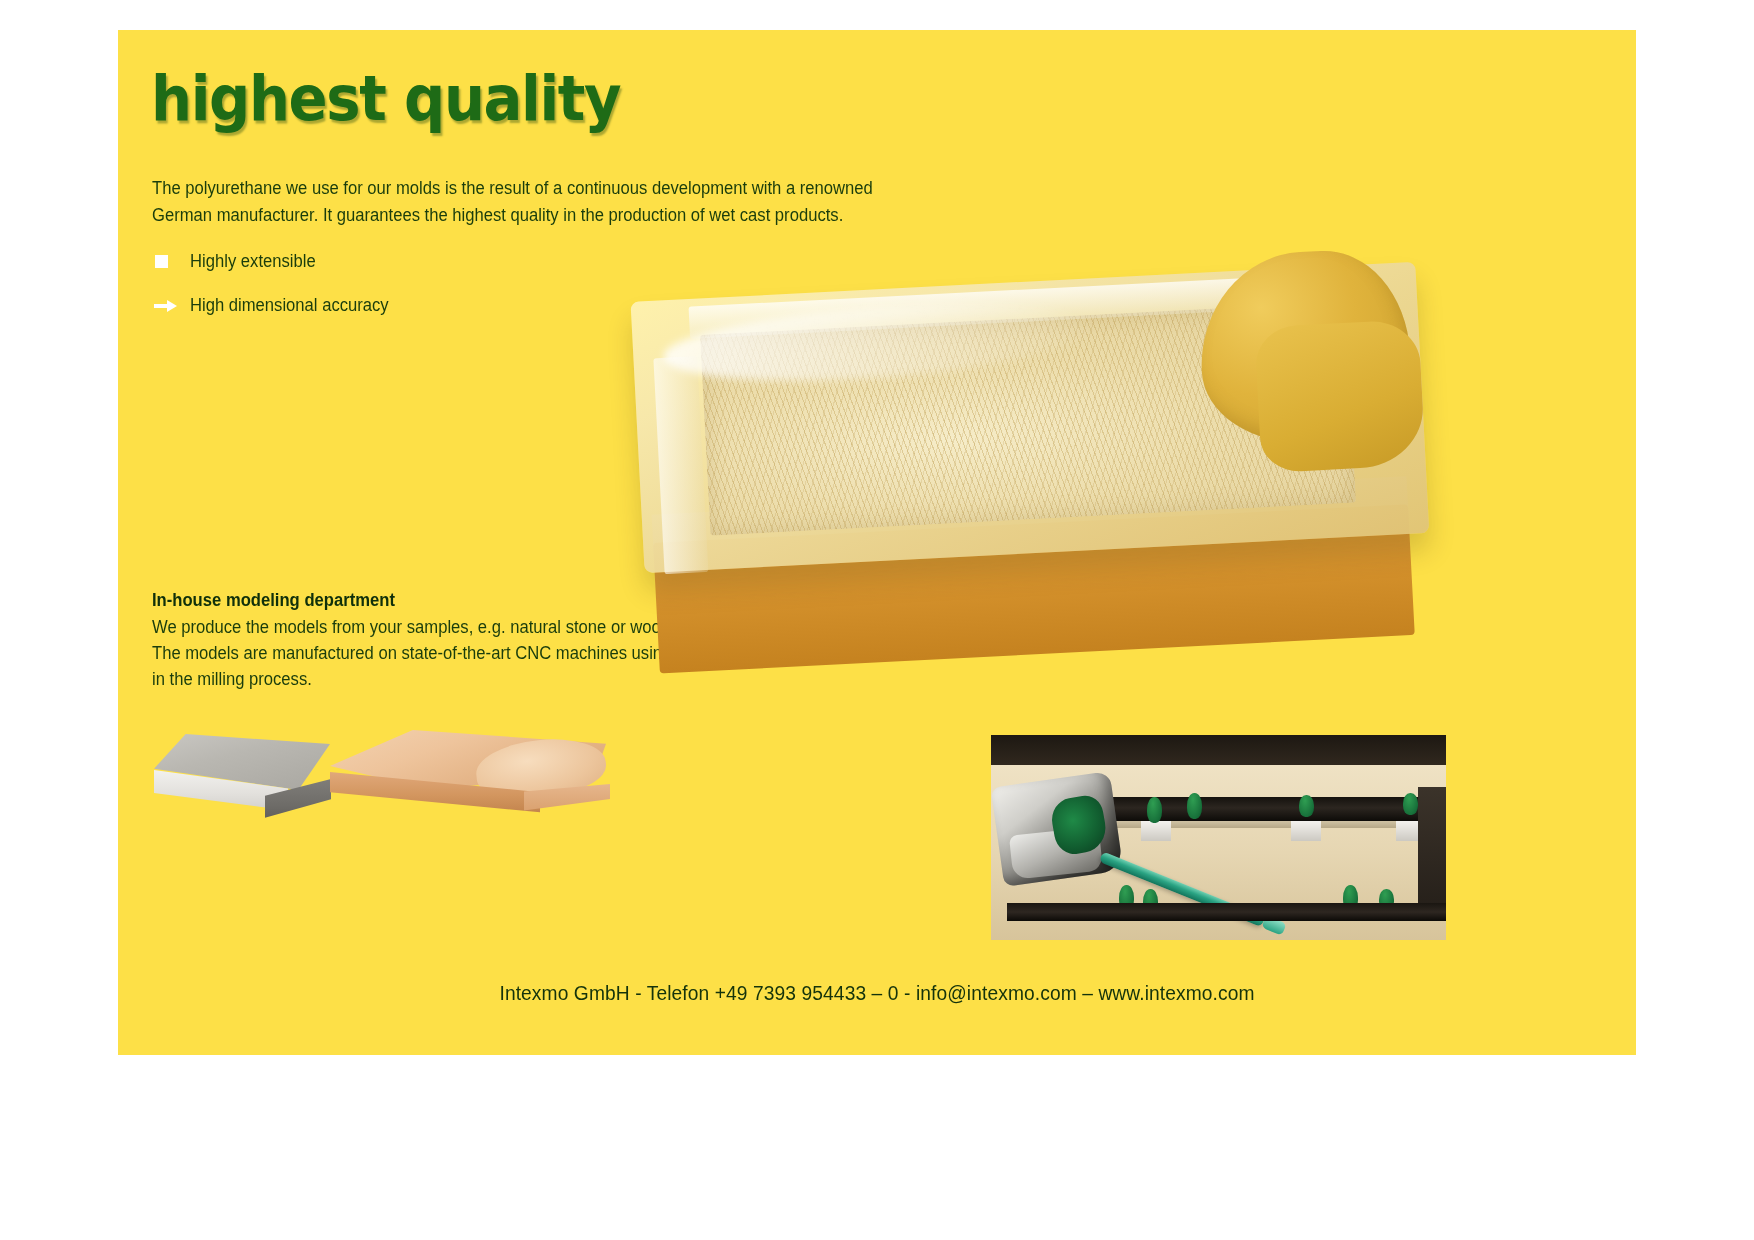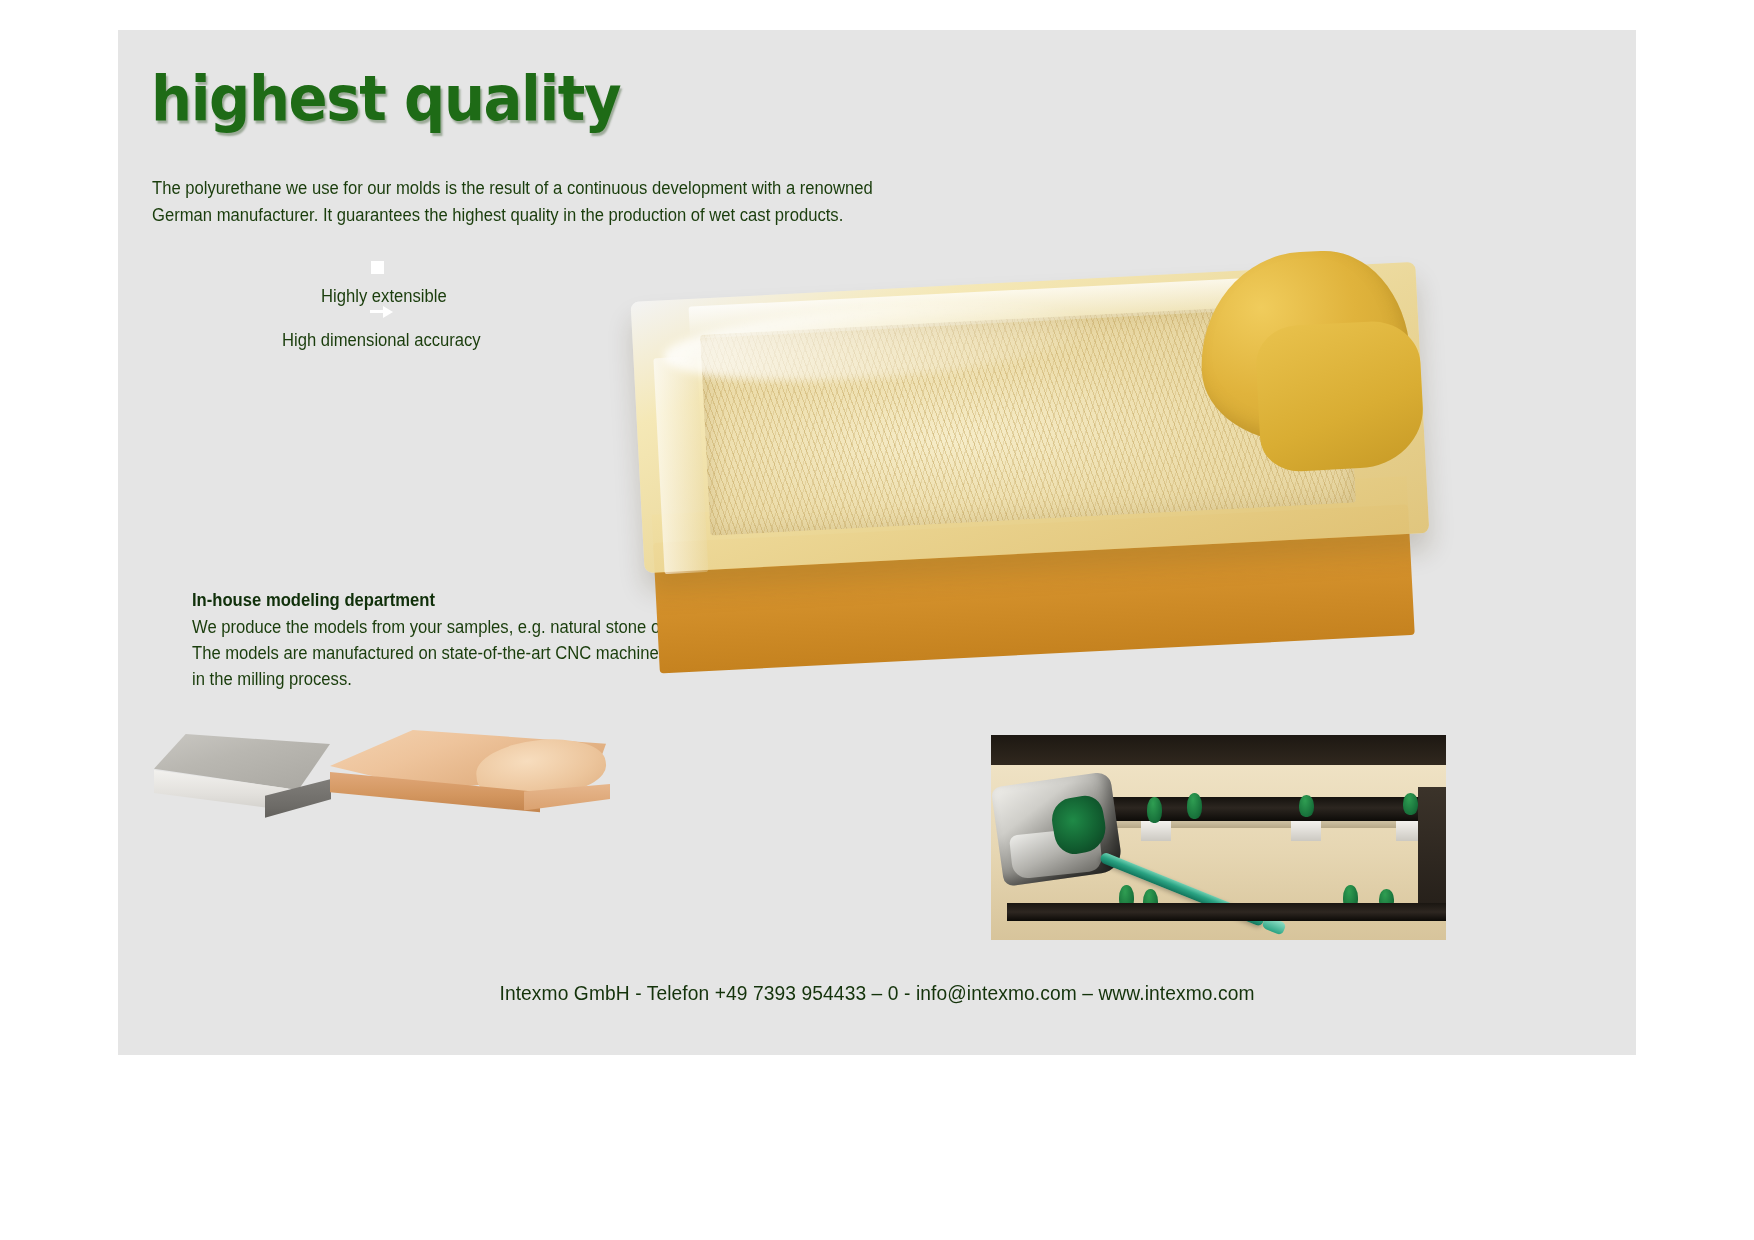"highest quality" #panel { background: #e5e5e5 -> #fde047 }
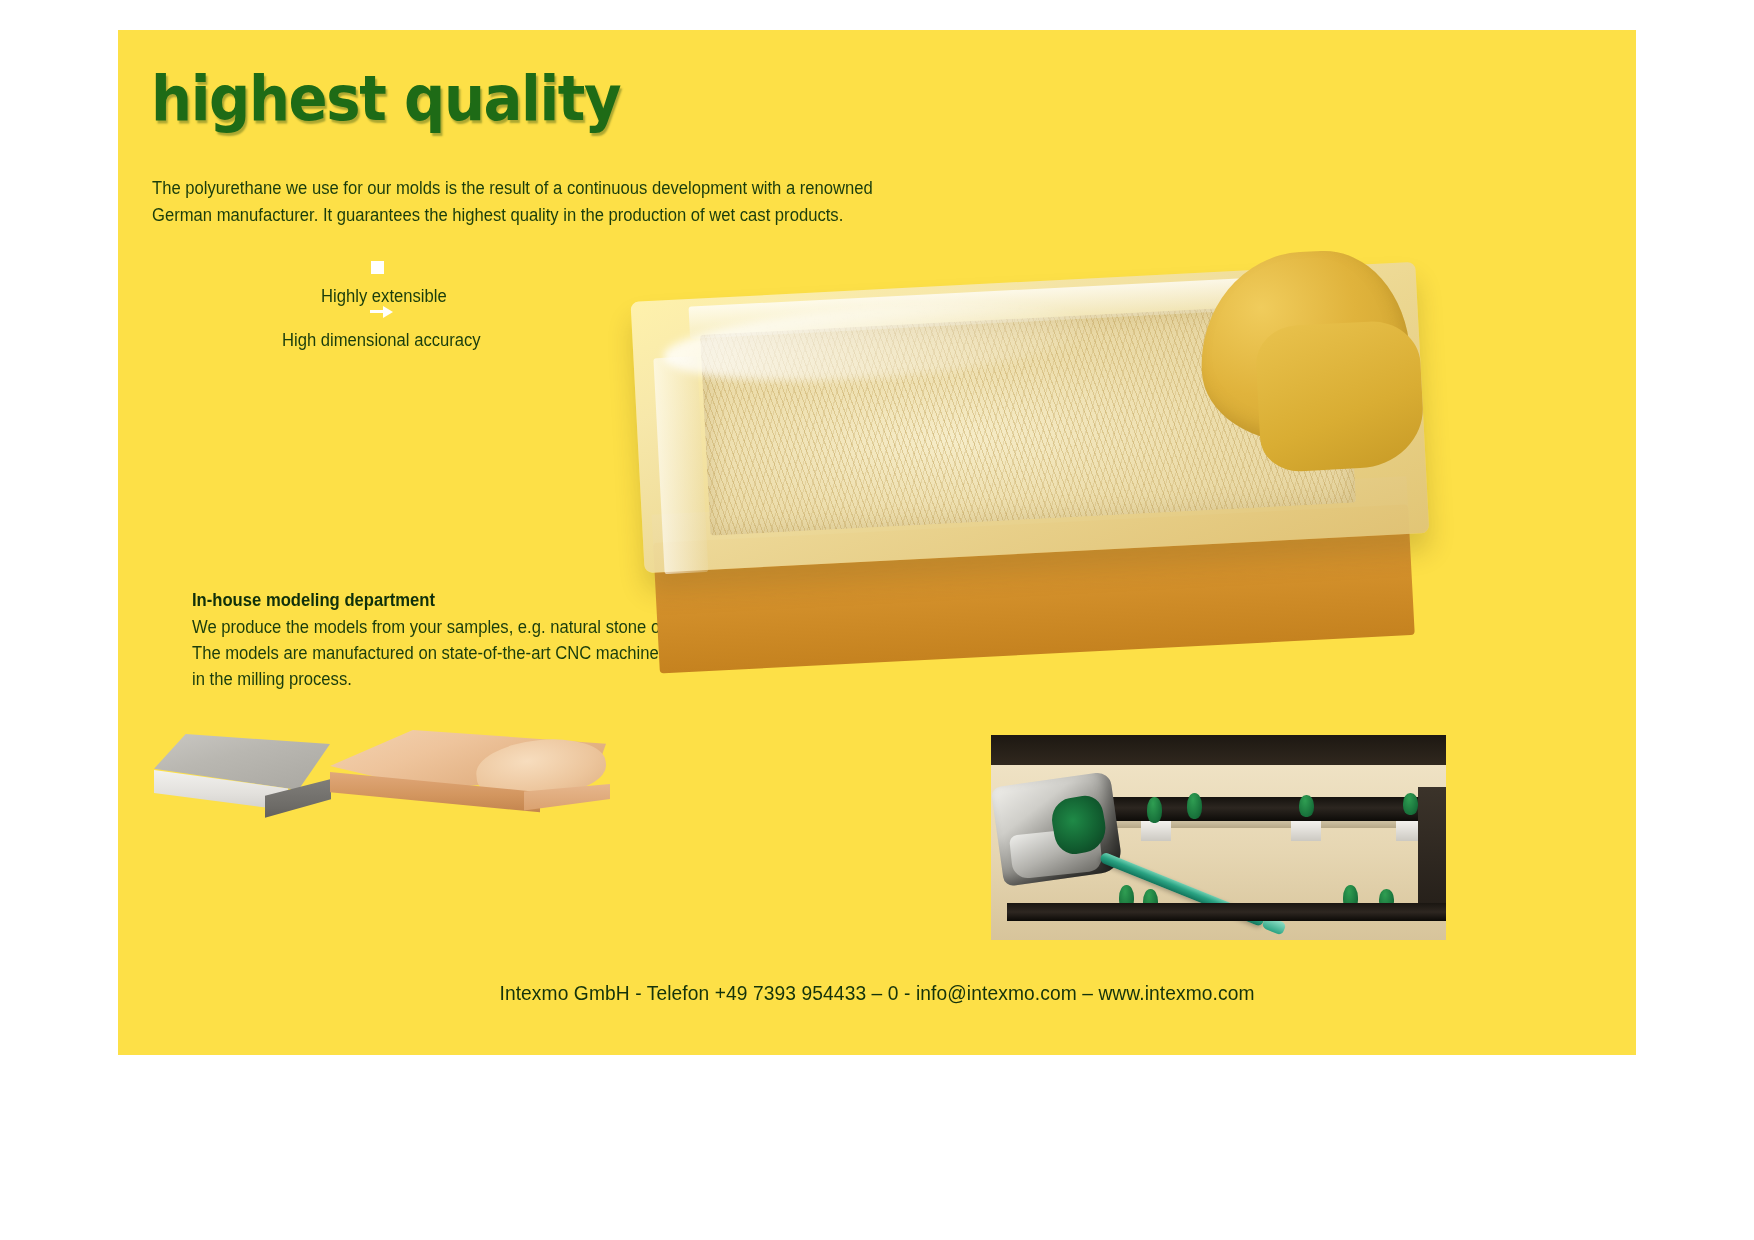"Highly extensible" .feat-row { flex-direction: column -> none }
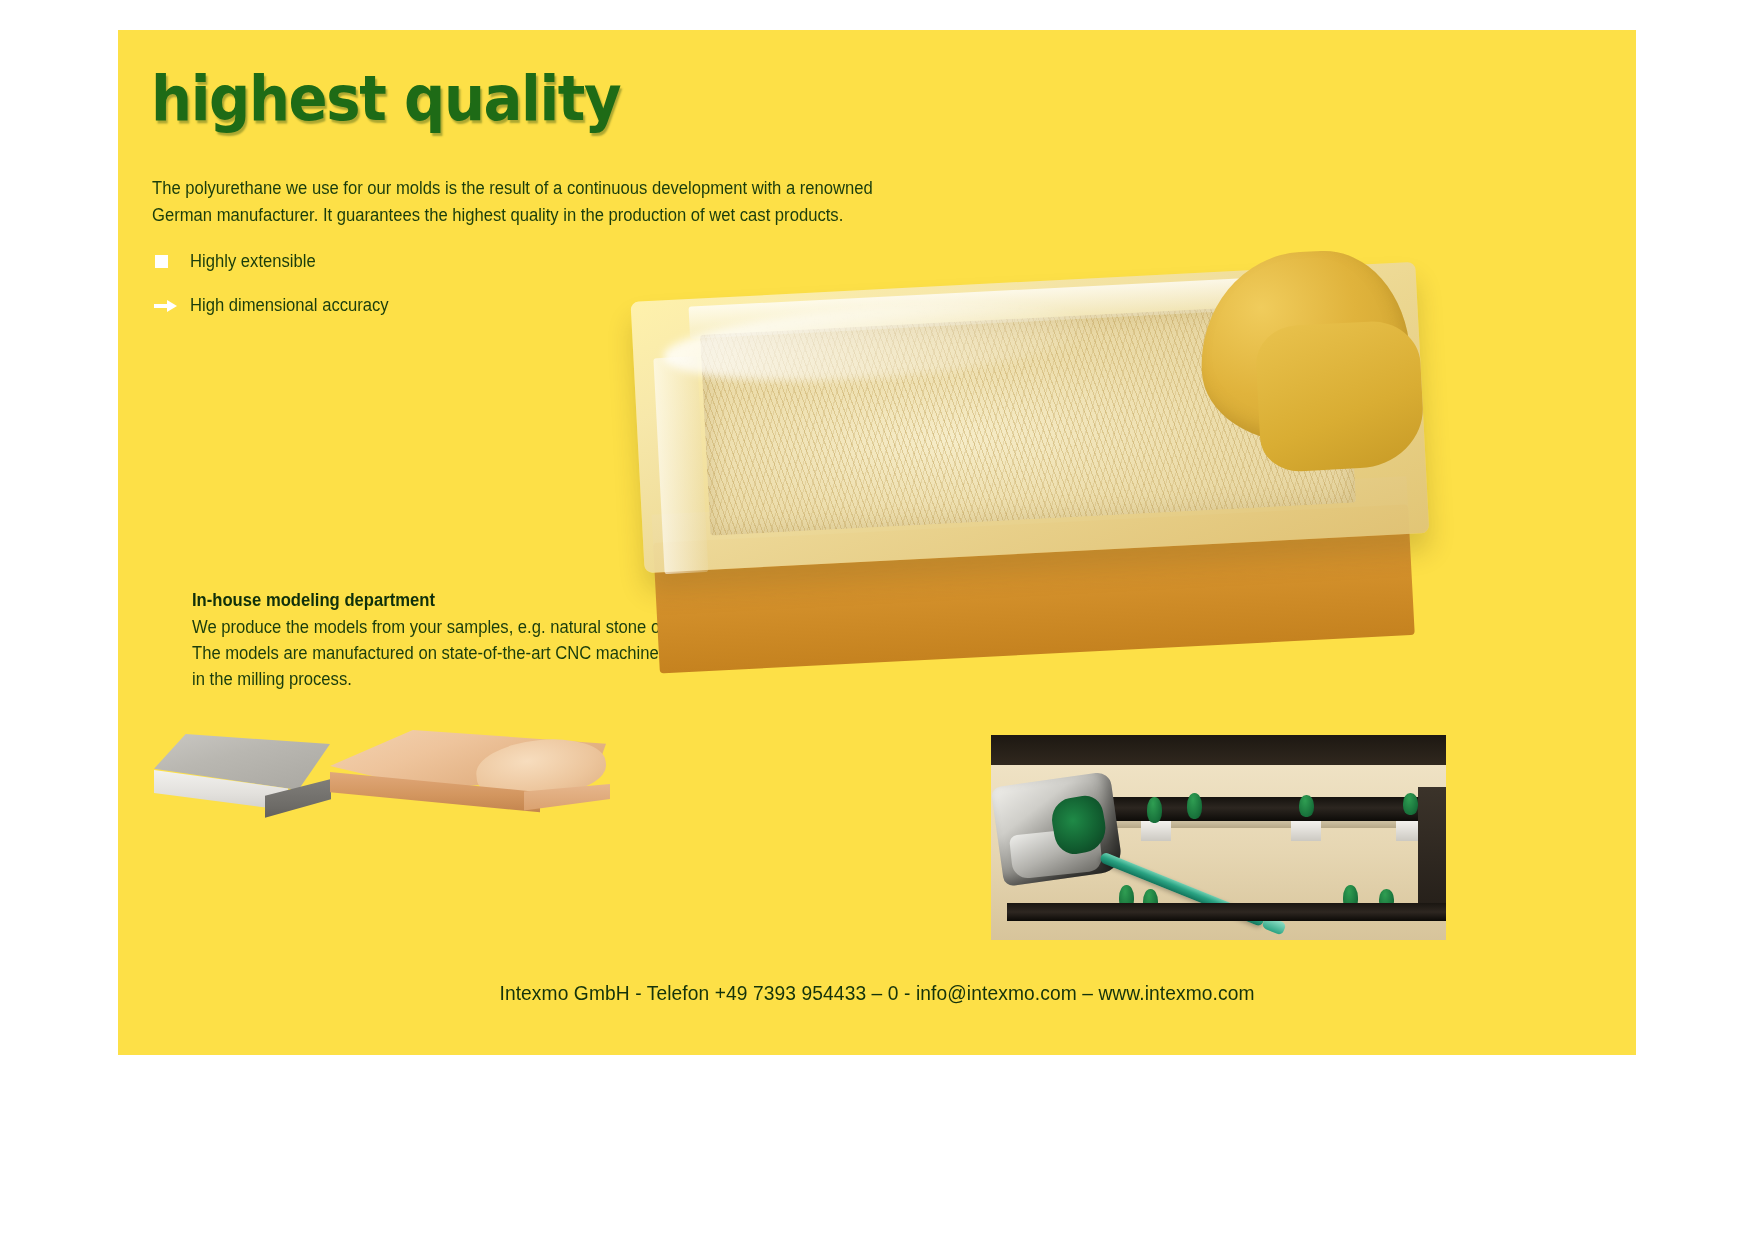"In-house modeling department" #modeling { margin-left: 40px -> none }
